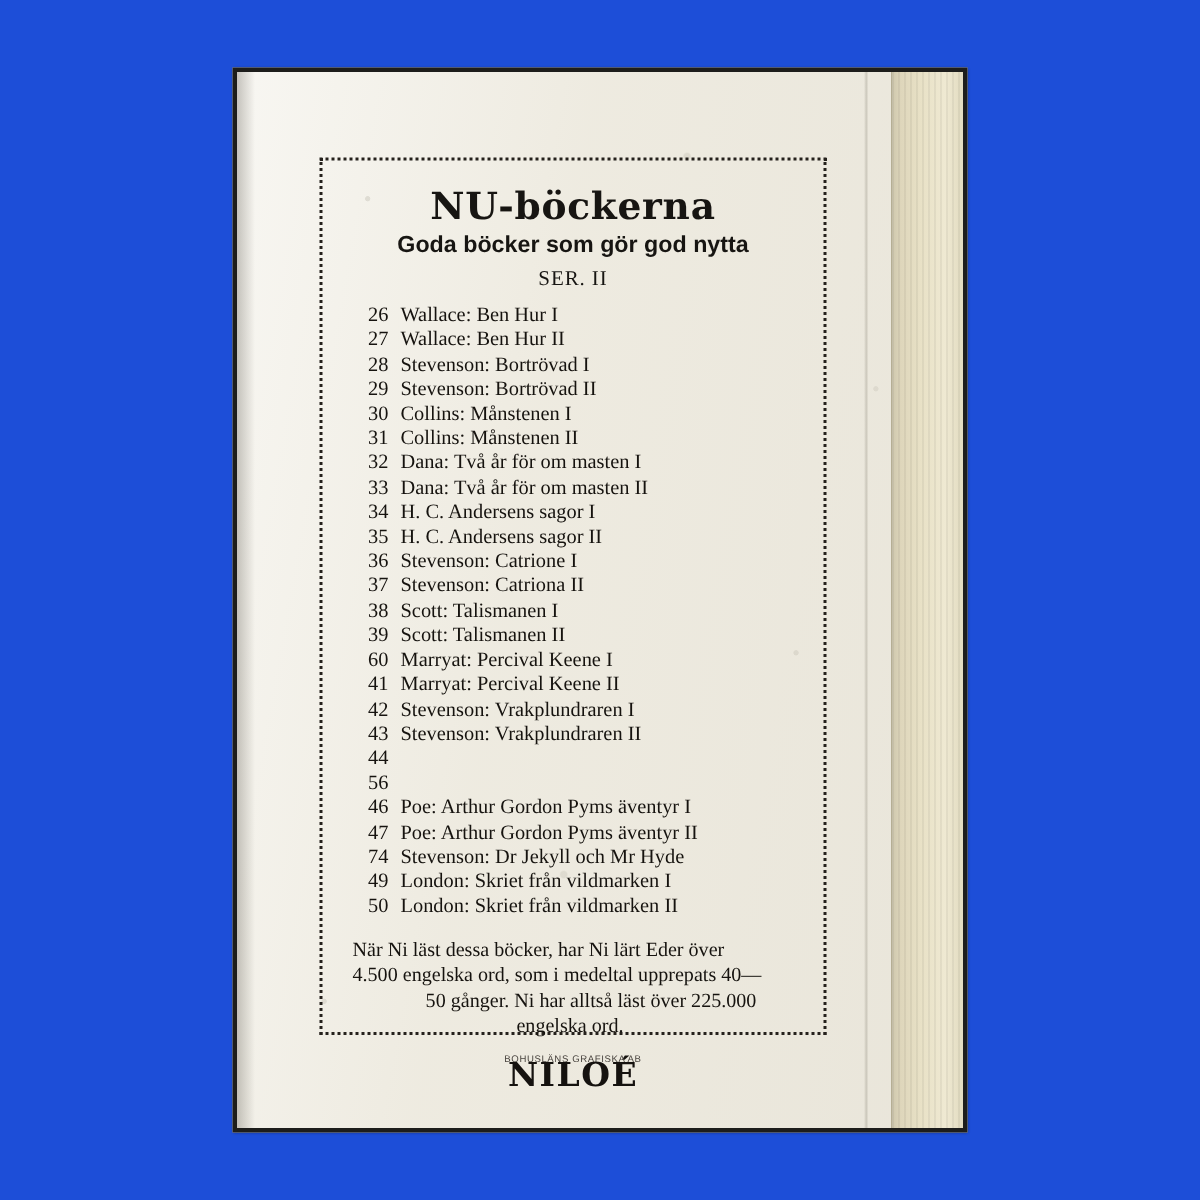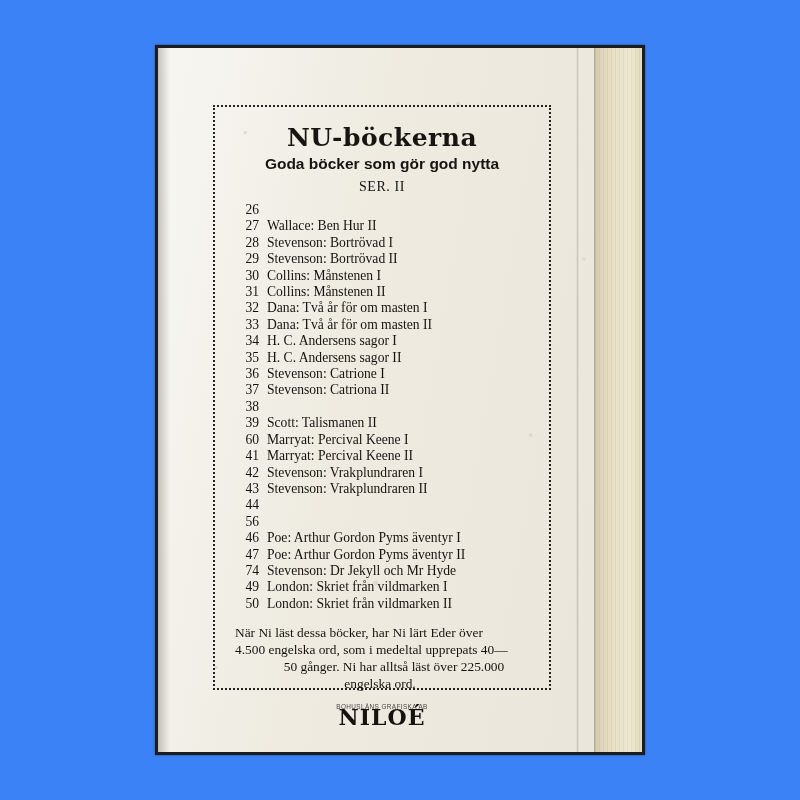"NU-böckerna" #stage { background: #3b82f6 -> #1d4ed8 }
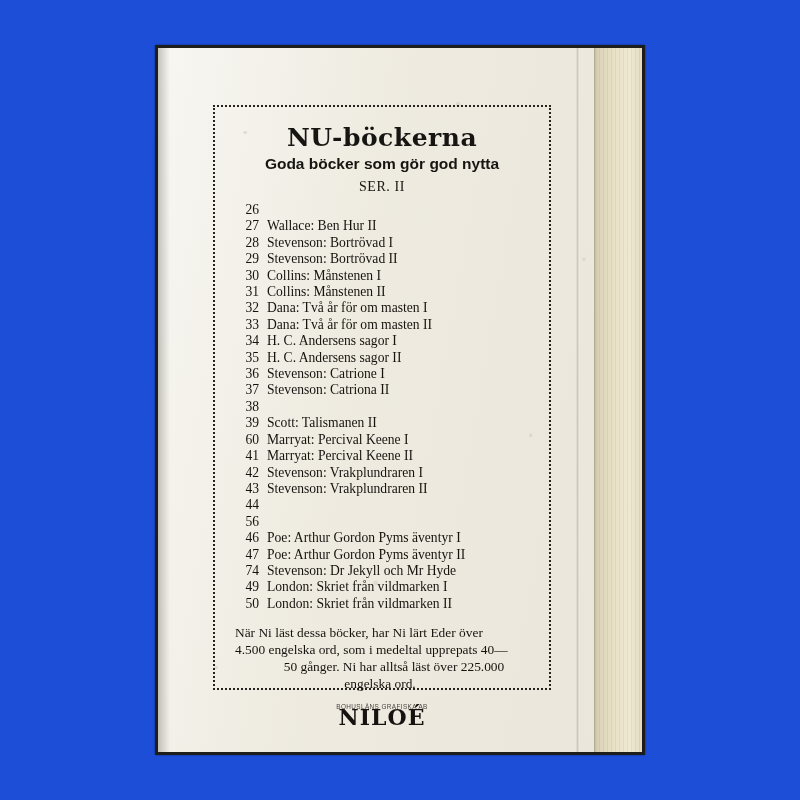"Wallace: Ben Hur I" span.title { html: none -> <span>Wallace: Ben Hur I</span> }
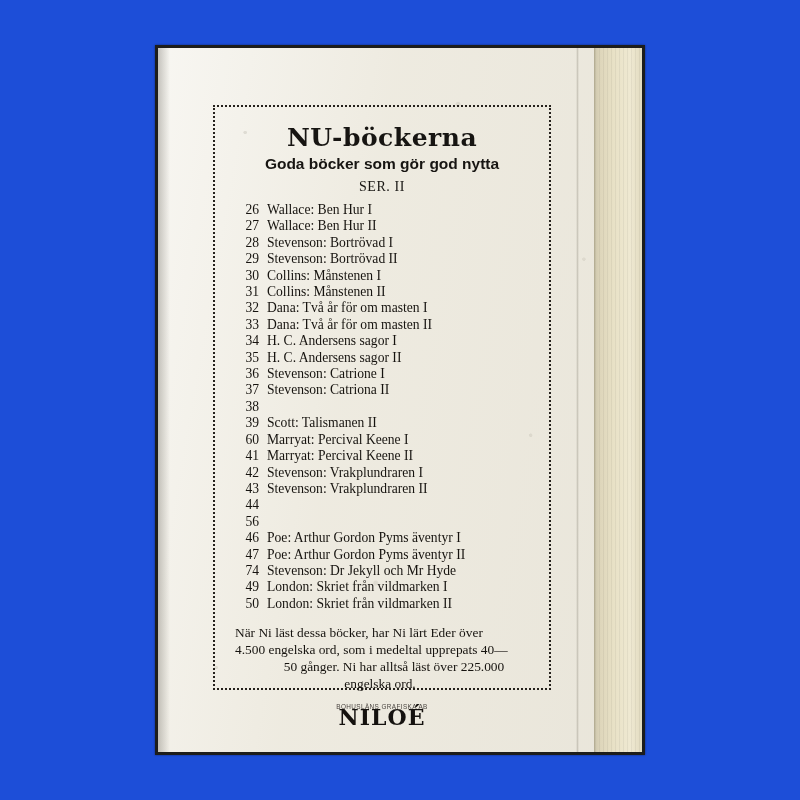"Scott: Talismanen I" span.title { html: none -> <span>Scott: Talismanen I</span> }
